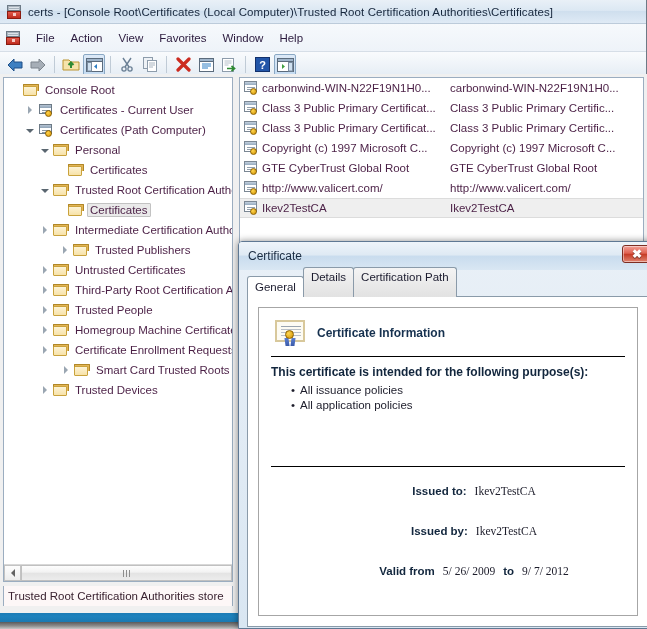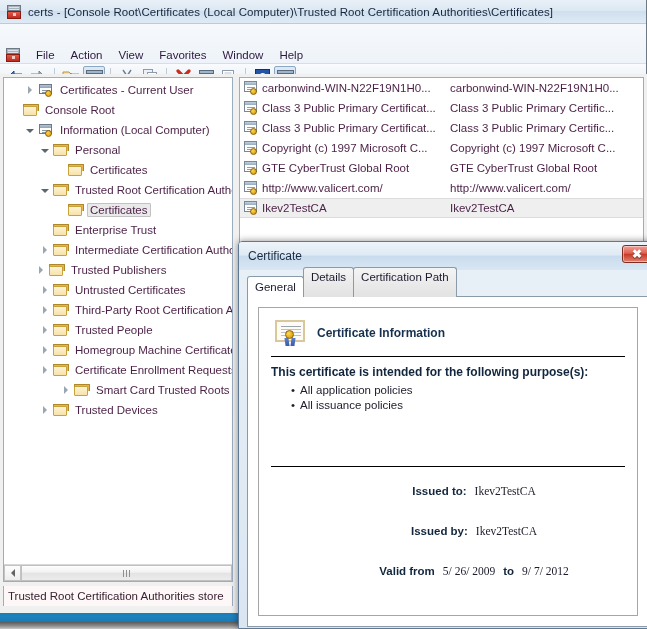"File" .menubar { align-items: flex-end -> center; height: 40px -> 28px }
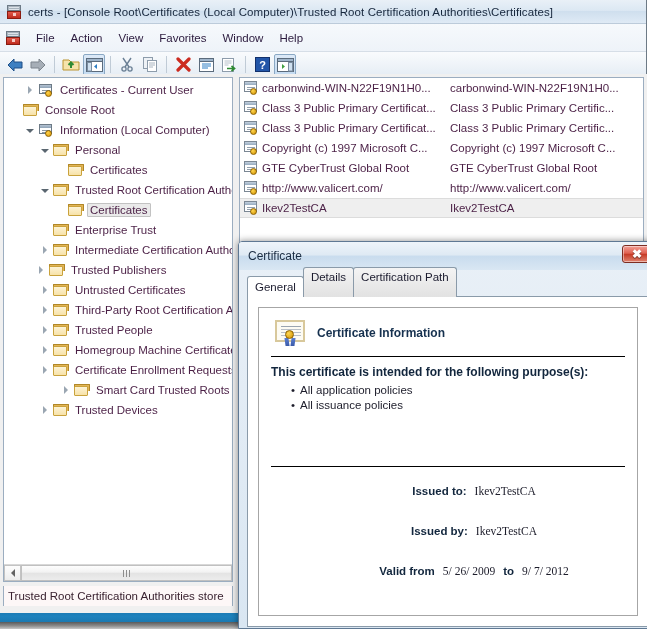"Certificates - Current User" div.tnode { order: before "Console Root" -> after "Console Root" }
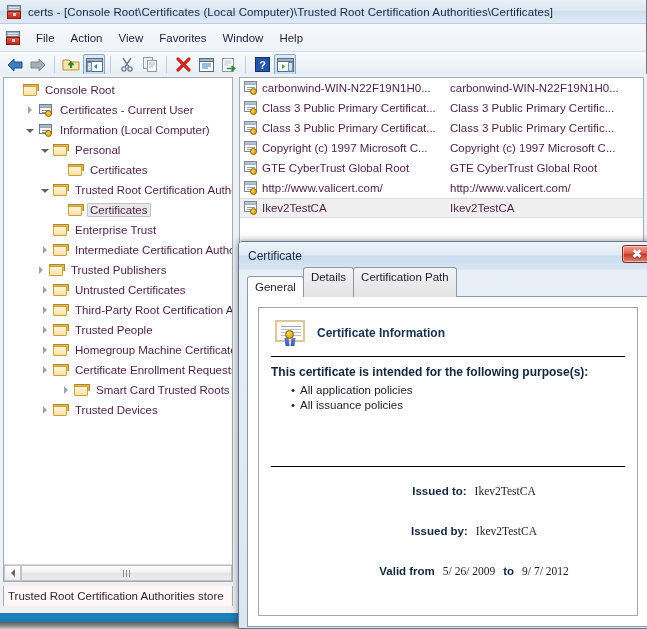"Information (Local Computer)" span.lbl { text: Information (Local -> Certificates (Path }
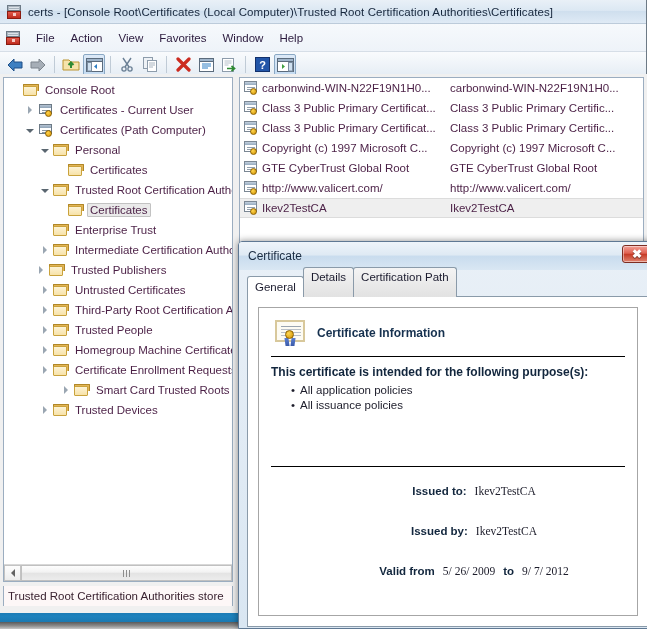"Enterprise Trust" div.tnode { html: <div> <span></span> <span> <span></span> <span></span> </span> <span>Enterprise Trust</span> </div> -> none }
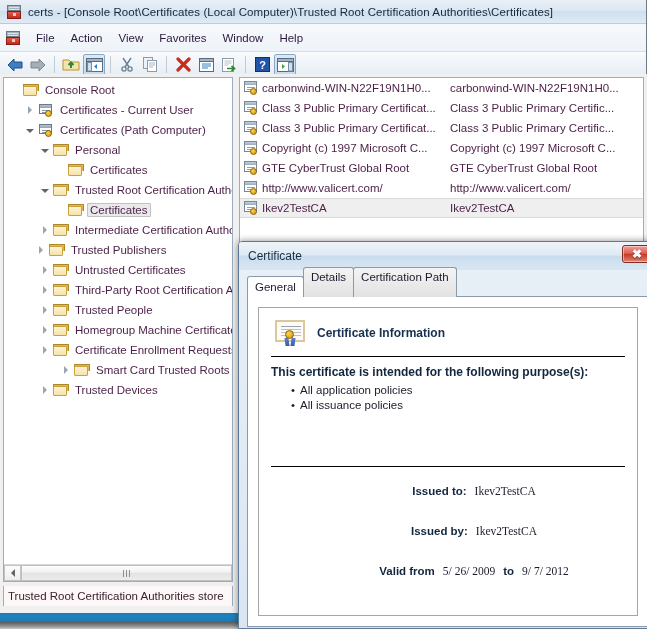"Trusted Publishers" div.tnode { padding-left: 30px -> 54px }
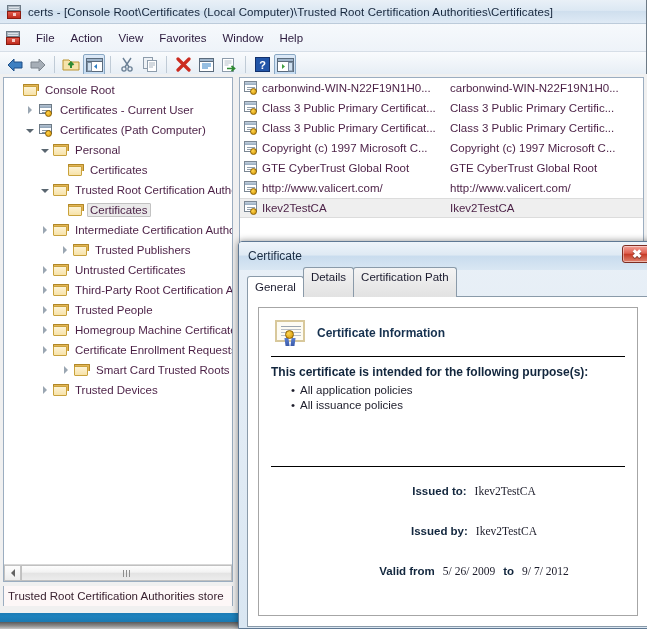"All application policies" li { order: before "All issuance policies" -> after "All issuance policies" }
